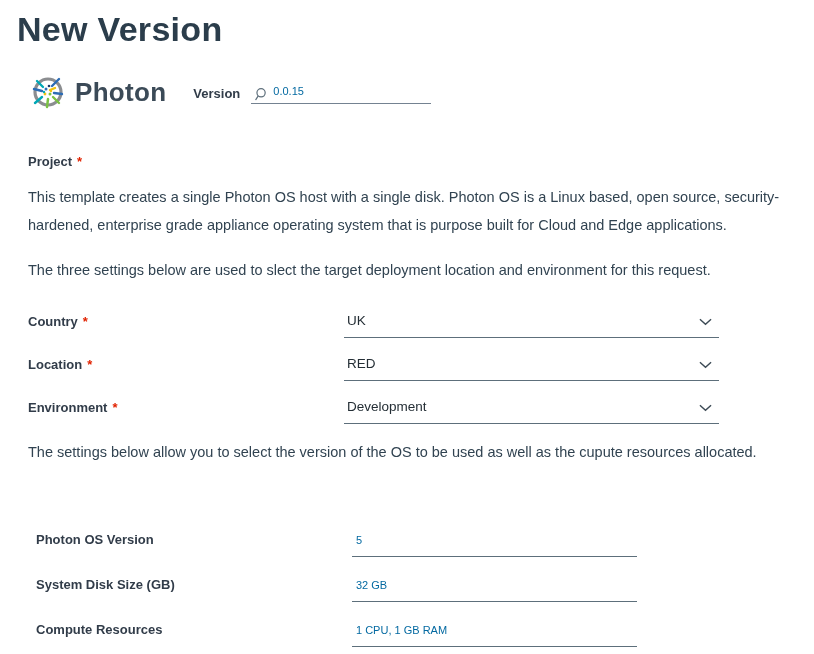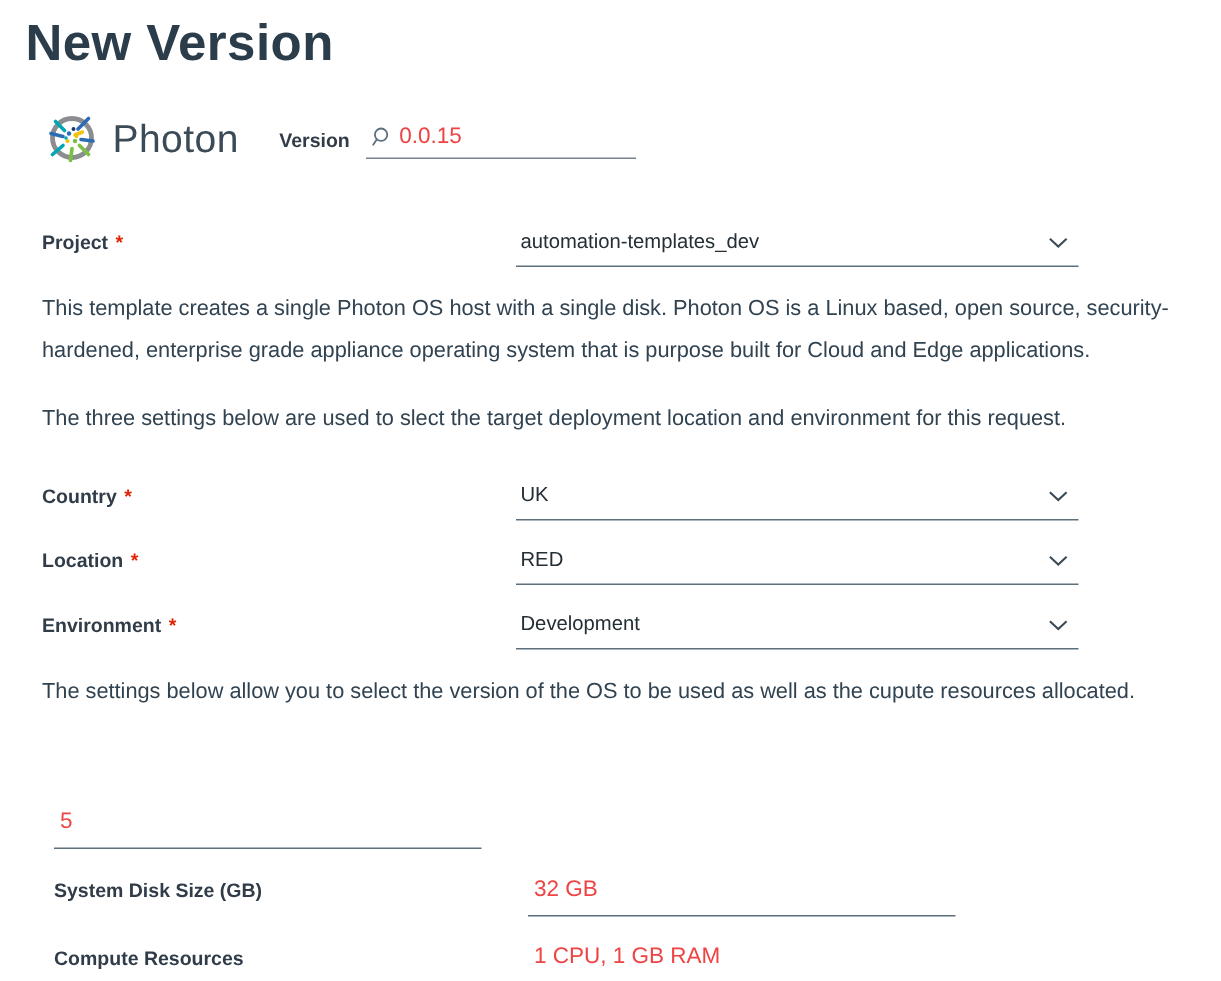"Photon" .brand-name { font-weight: 400 -> 700 }
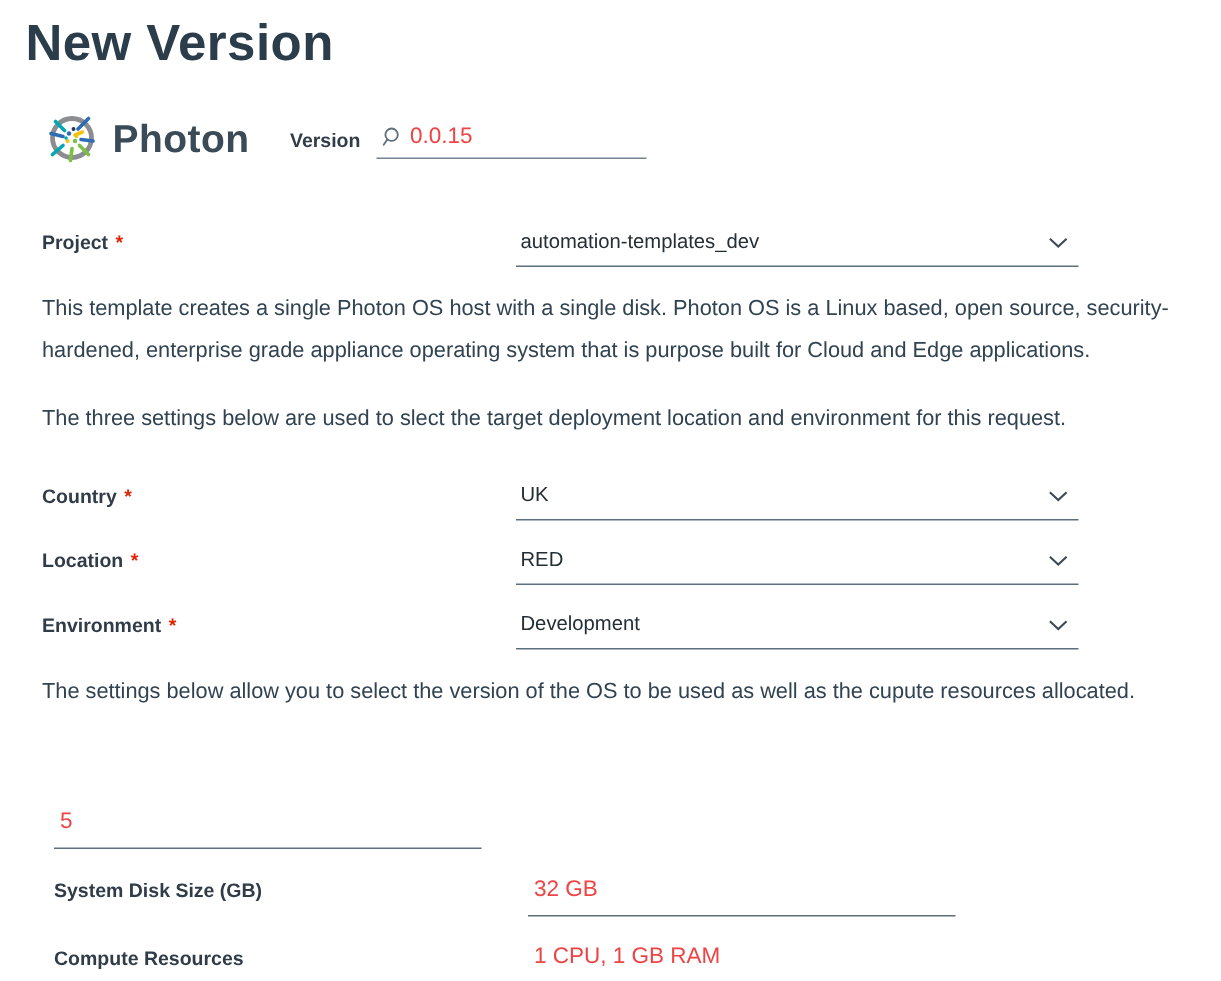"0.0.15" .text-input { color: #ef4444 -> #0369a1; font-size: 15px -> 11px }
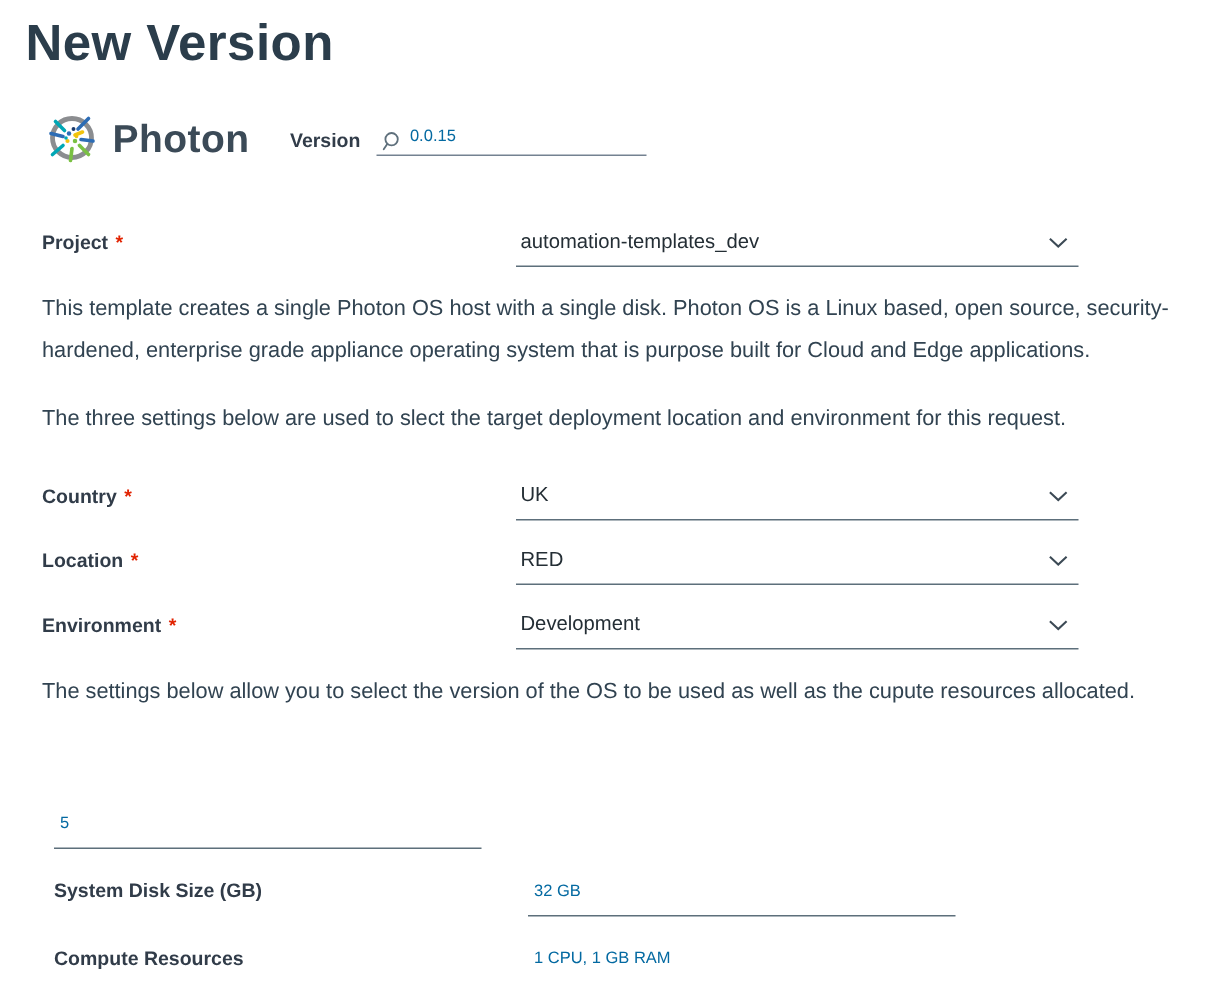"automation-templates_dev" div.select-control { html: <div> <span>automation-templates_dev</span> <svg> <path></path> </svg> </div> -> none }
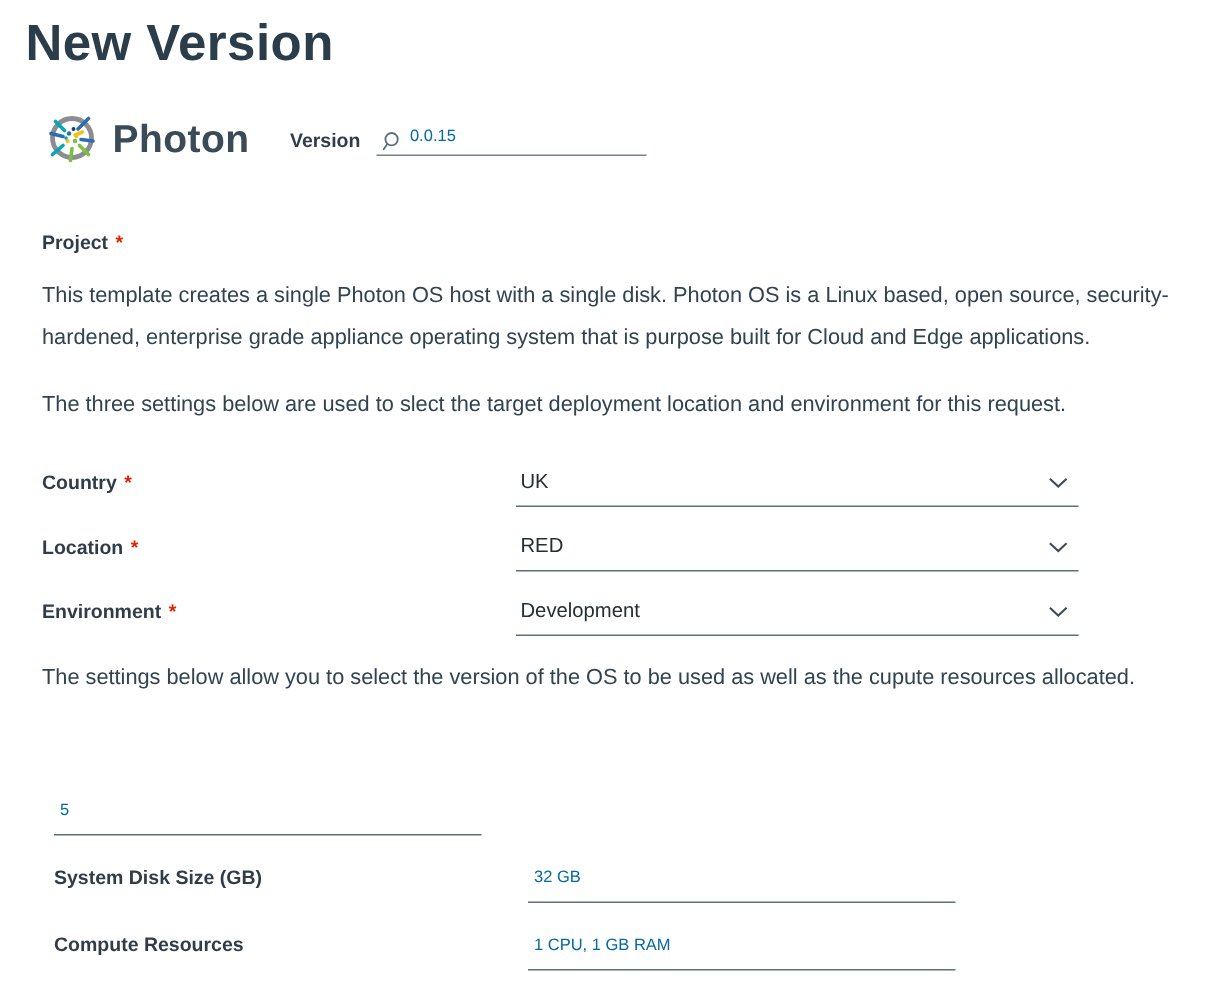"Photon OS Version" div.flabel { html: none -> <div>Photon OS Version</div> }
